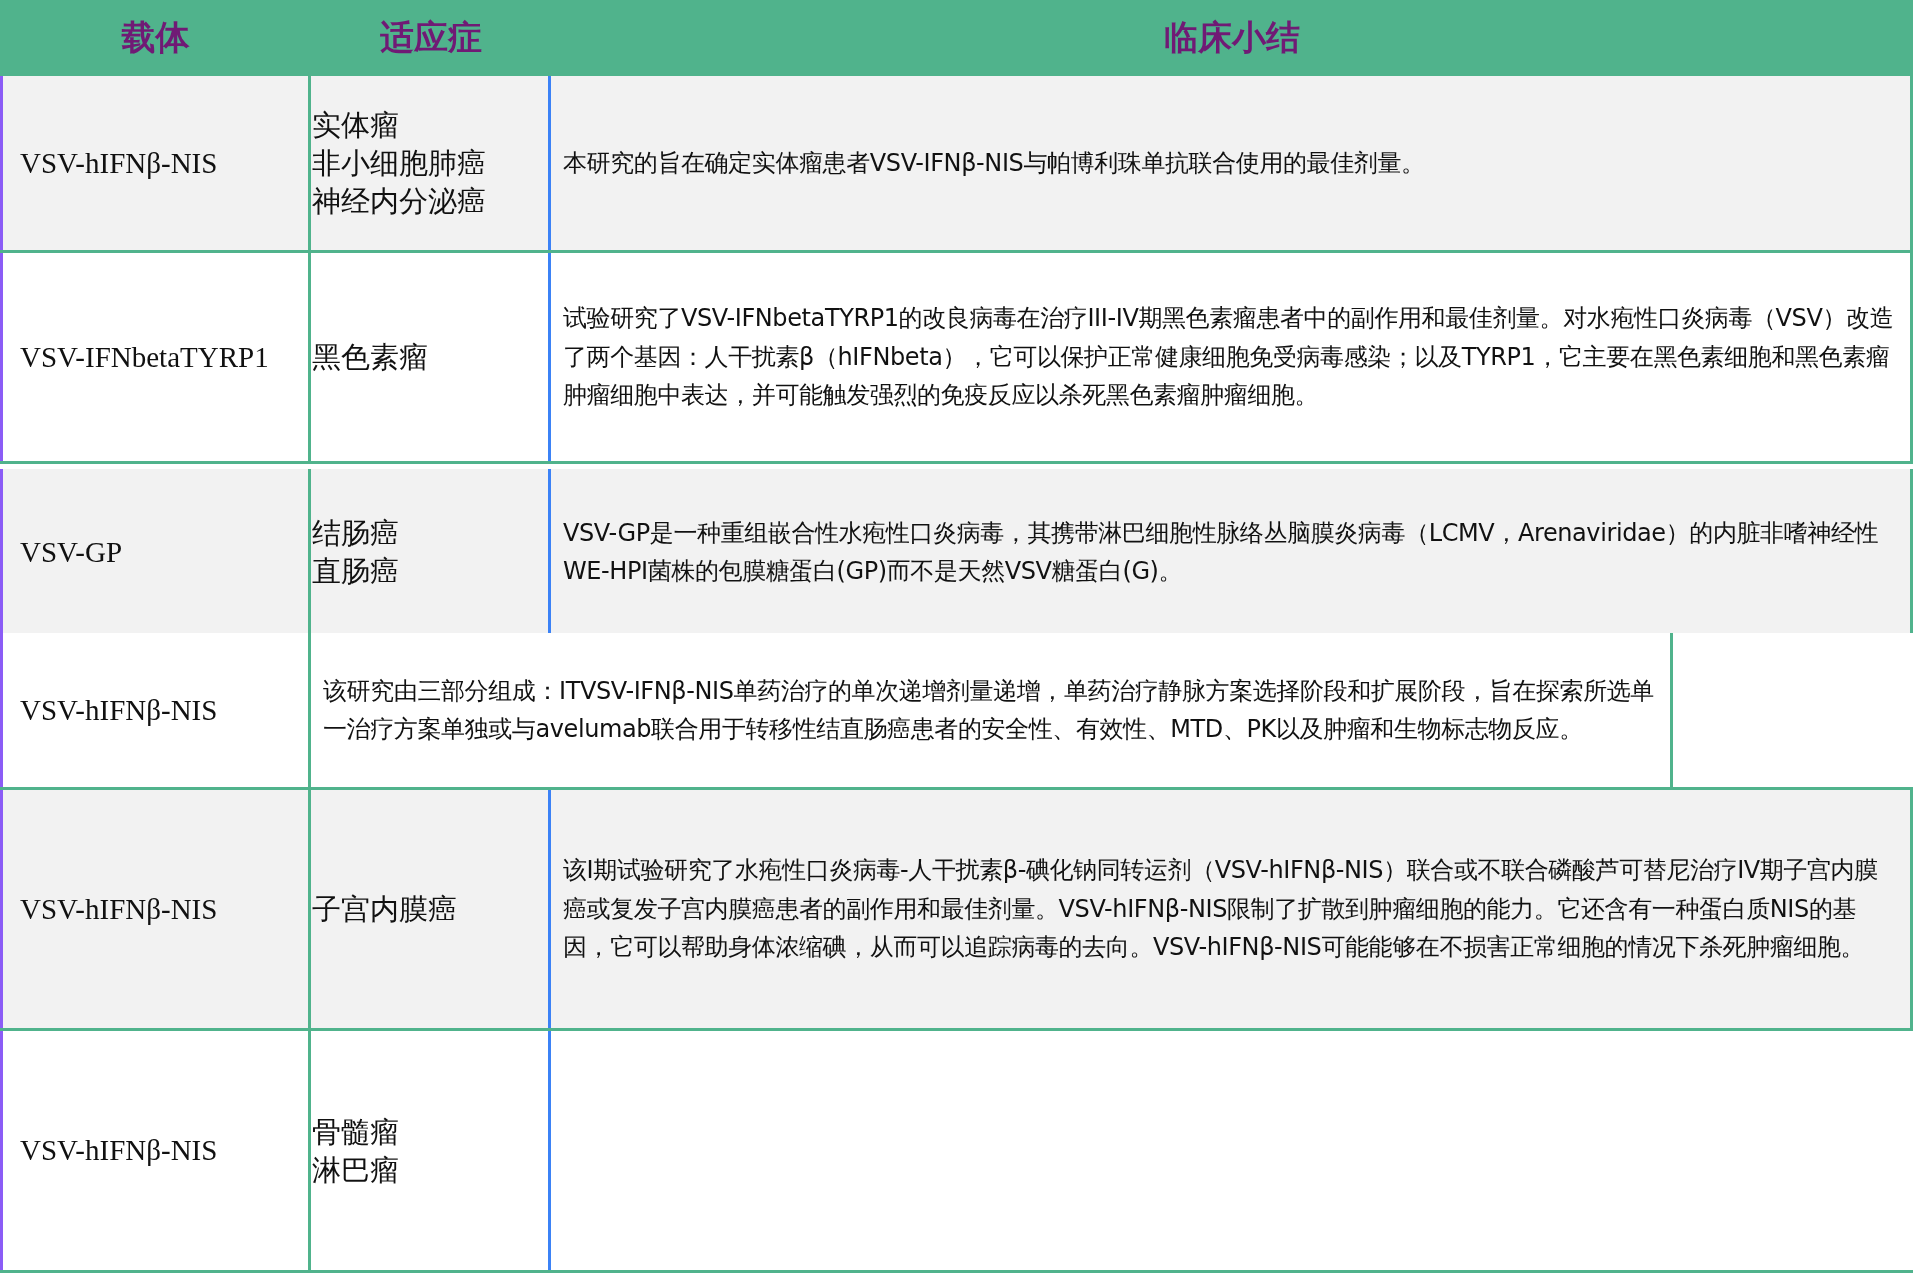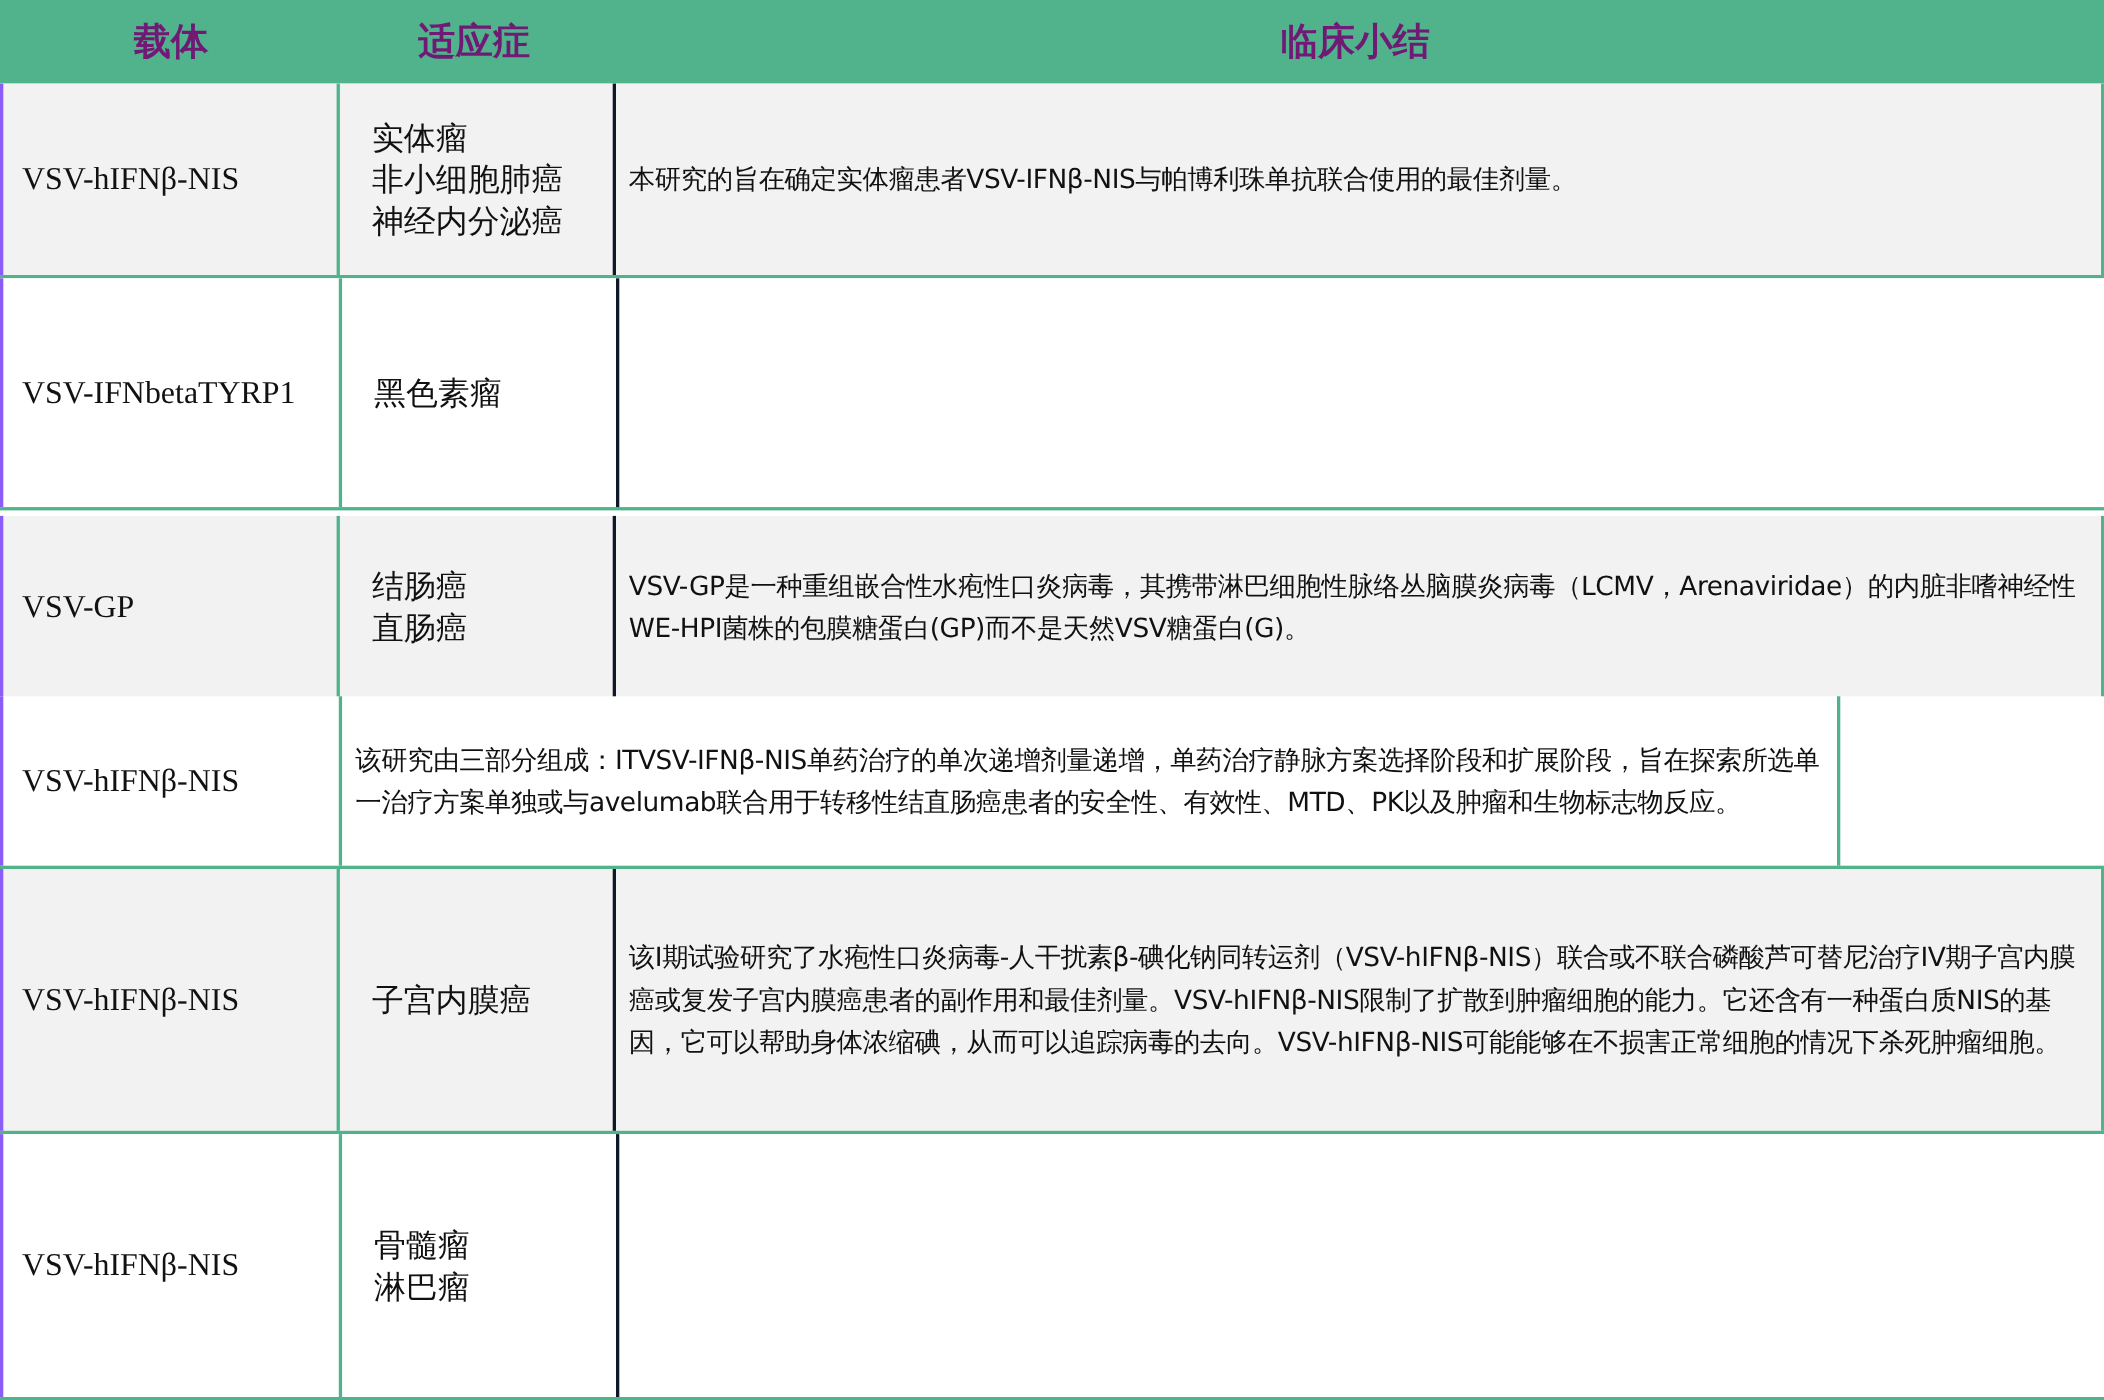"实体瘤" .cell.c2 { border-right: 3px solid #0f172a -> 3px solid #3b82f6; margin-left: 12px -> none; padding-left: 17px -> 1px }
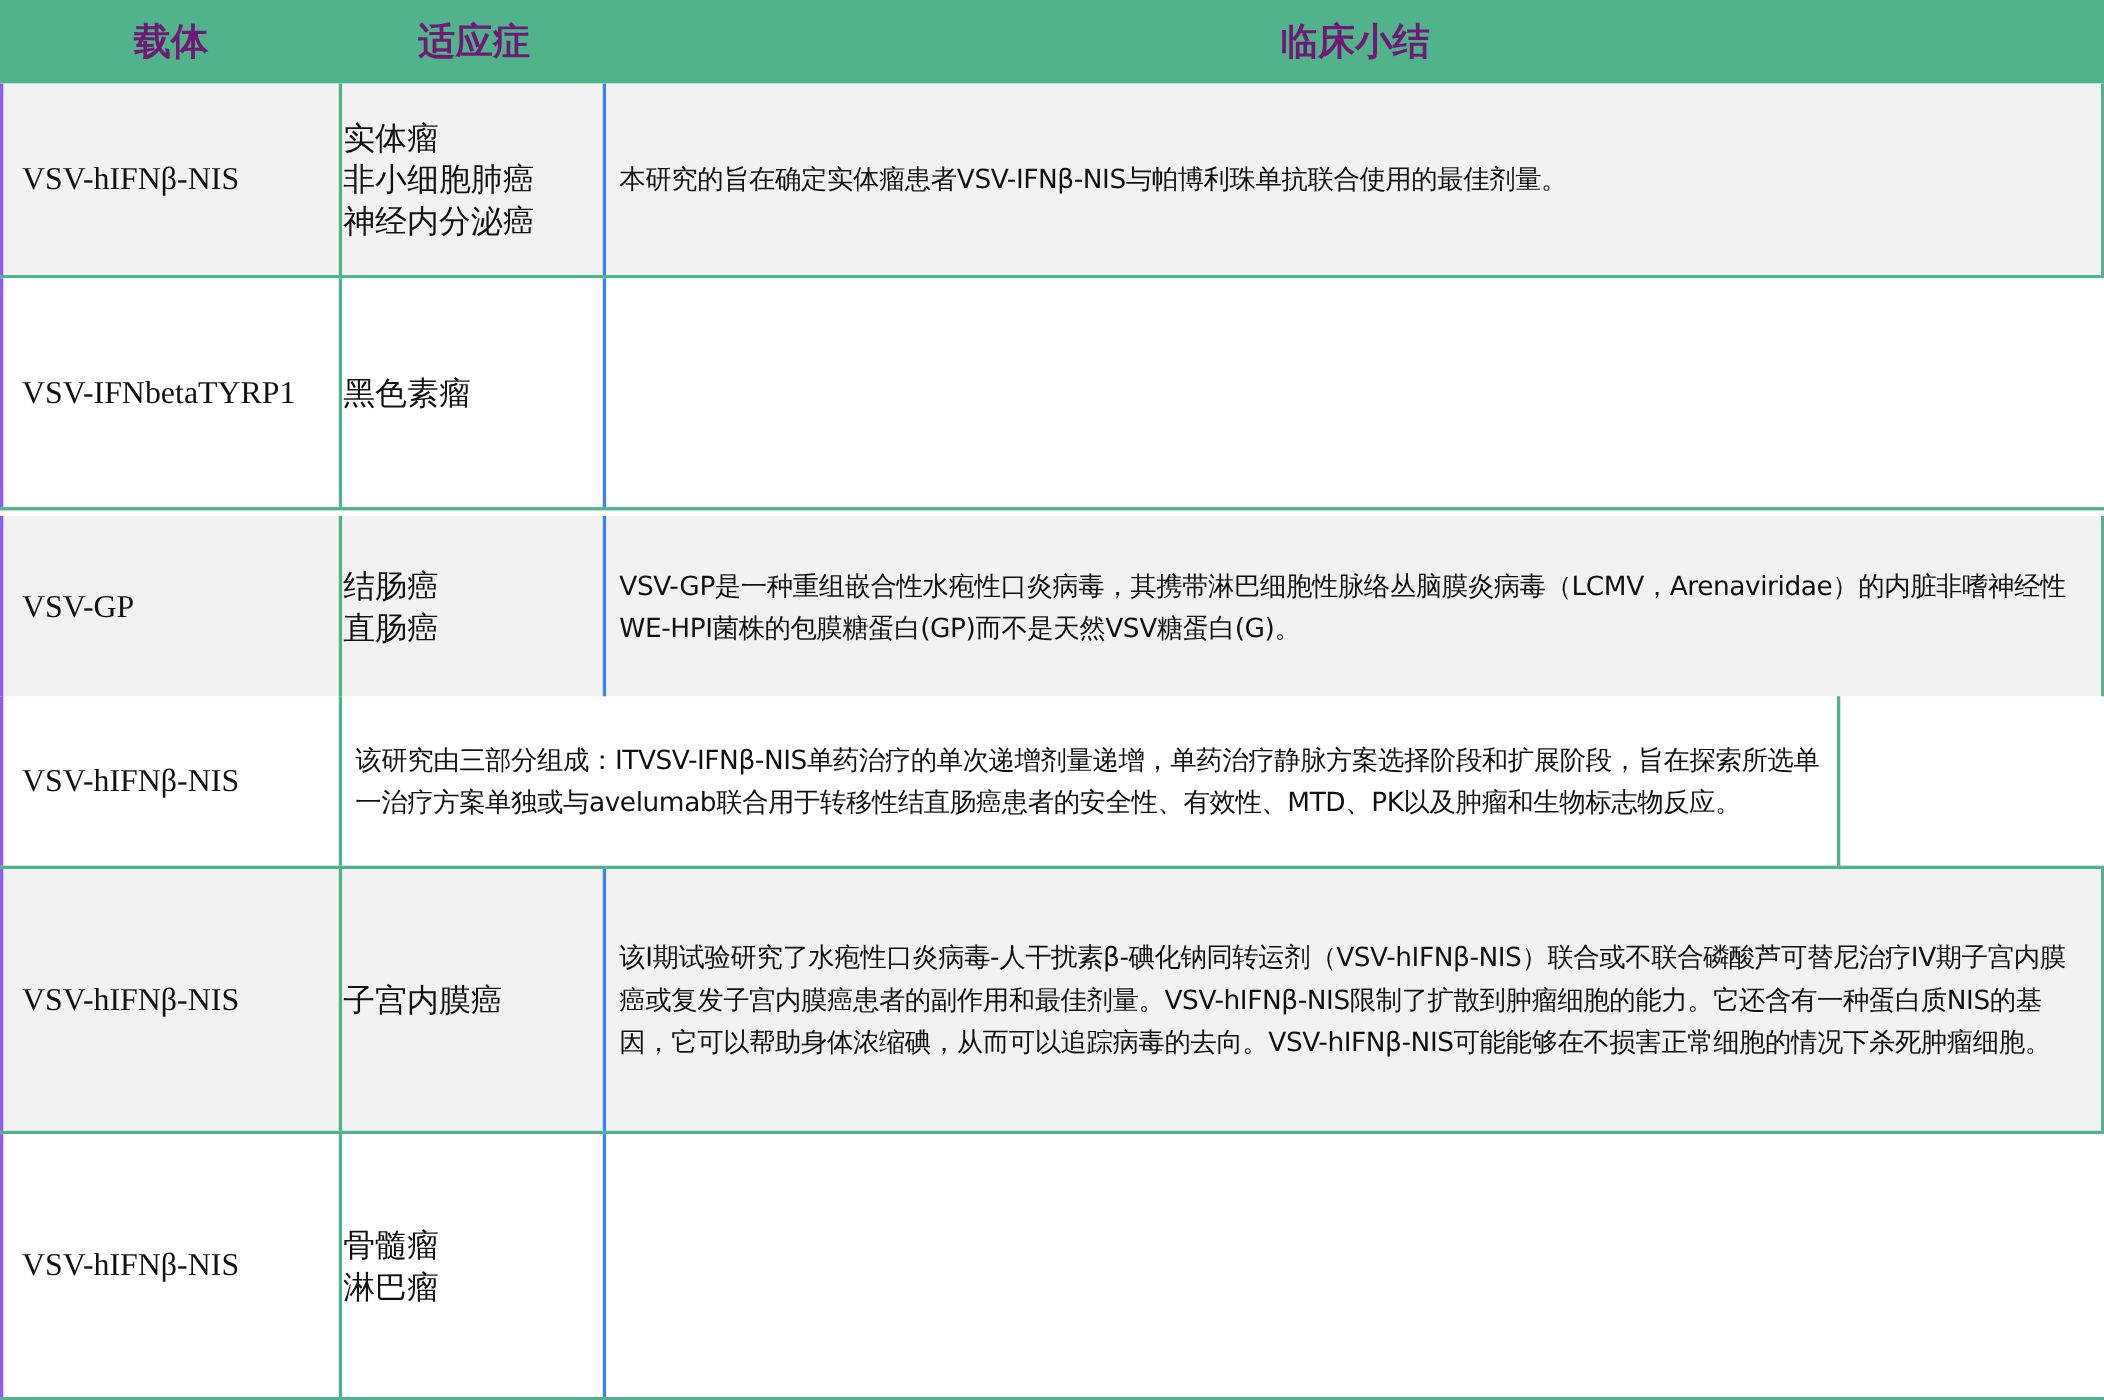"试验研究了VSV-IFNbetaTYRP1的改良病毒在治疗III-IV期黑色素瘤" div.cell { html: none -> <div> <div>试验研究了VSV-IFNbetaTYRP1的改良病毒在治疗III-IV期黑色素瘤患者中的副作用和最佳剂量。对水疱性口炎病毒（VSV）改造了两个基因：人干扰素β（hIFNbeta），它可以保护正常健康细胞免受病毒感染；以及TYRP1，它主要在黑色素细胞和黑色素瘤肿瘤细胞中表达，并可能触发强烈的免疫反应以杀死黑色素瘤肿瘤细胞。</div> </div> }
